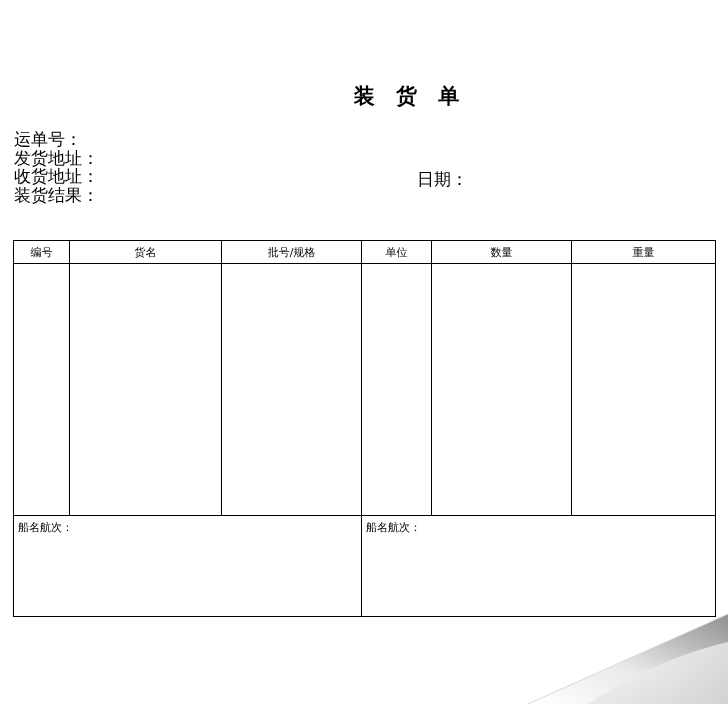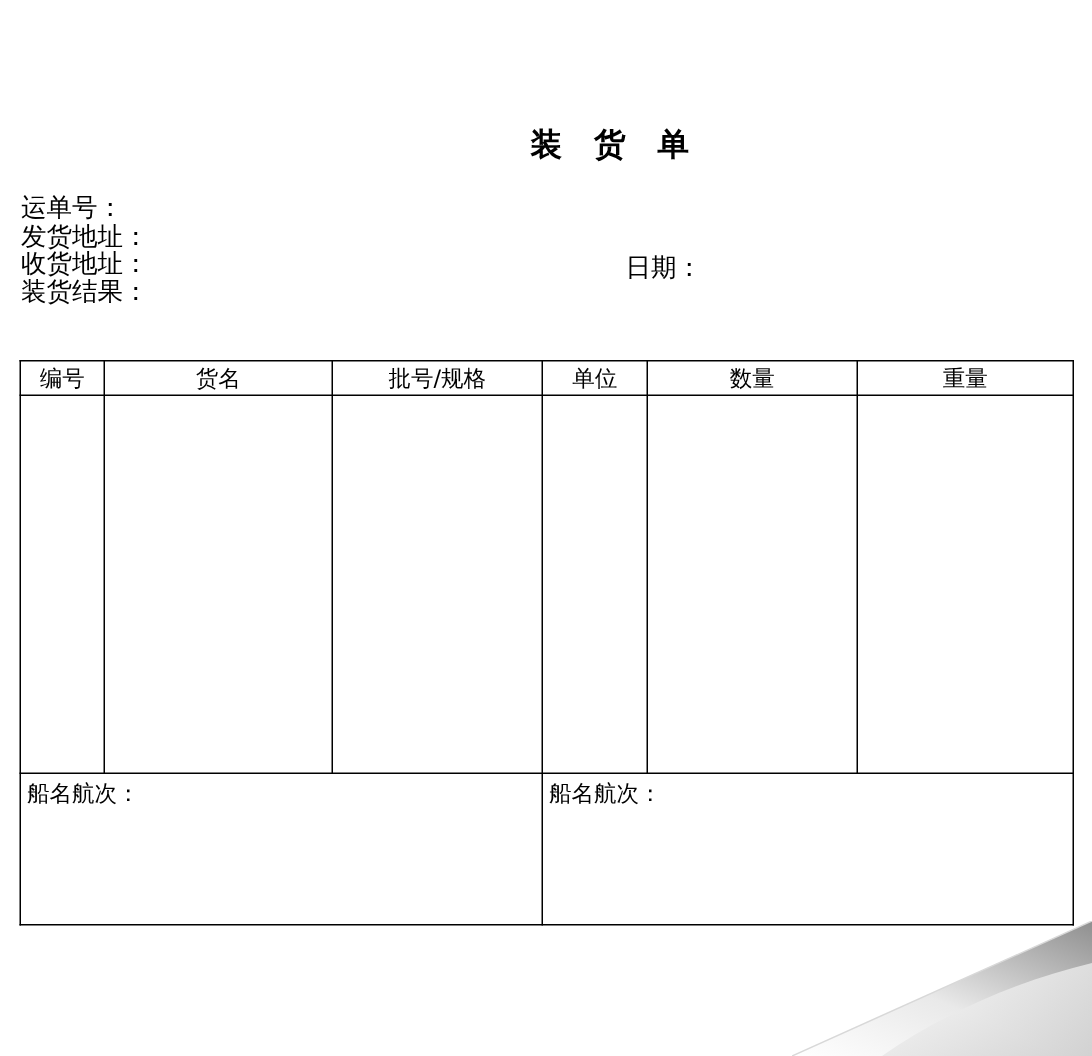"编号" .main-table td, .main-table th { font-size: 15px -> 11px }
